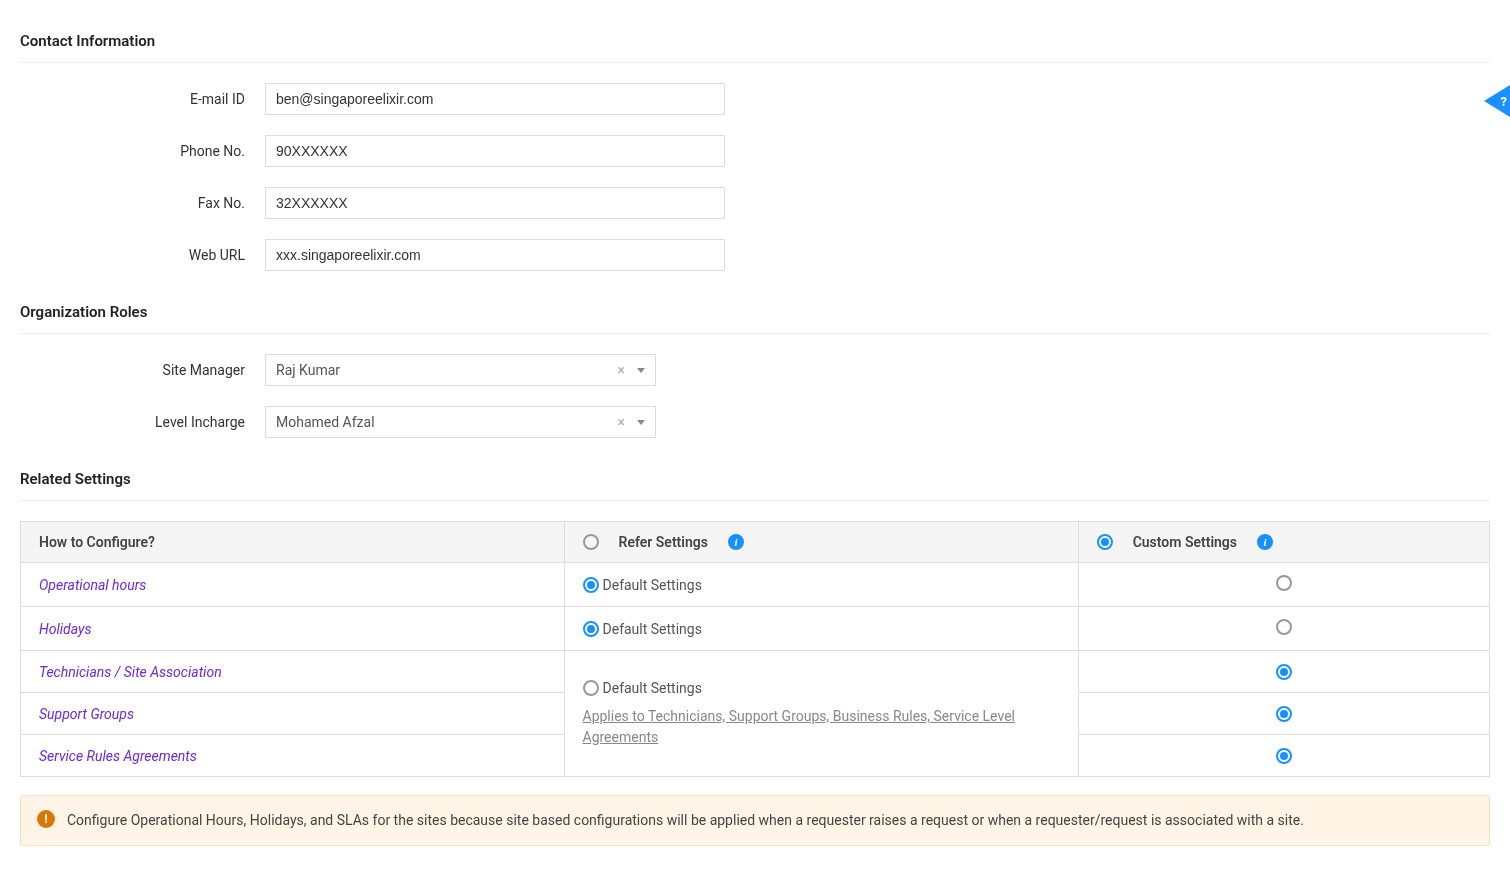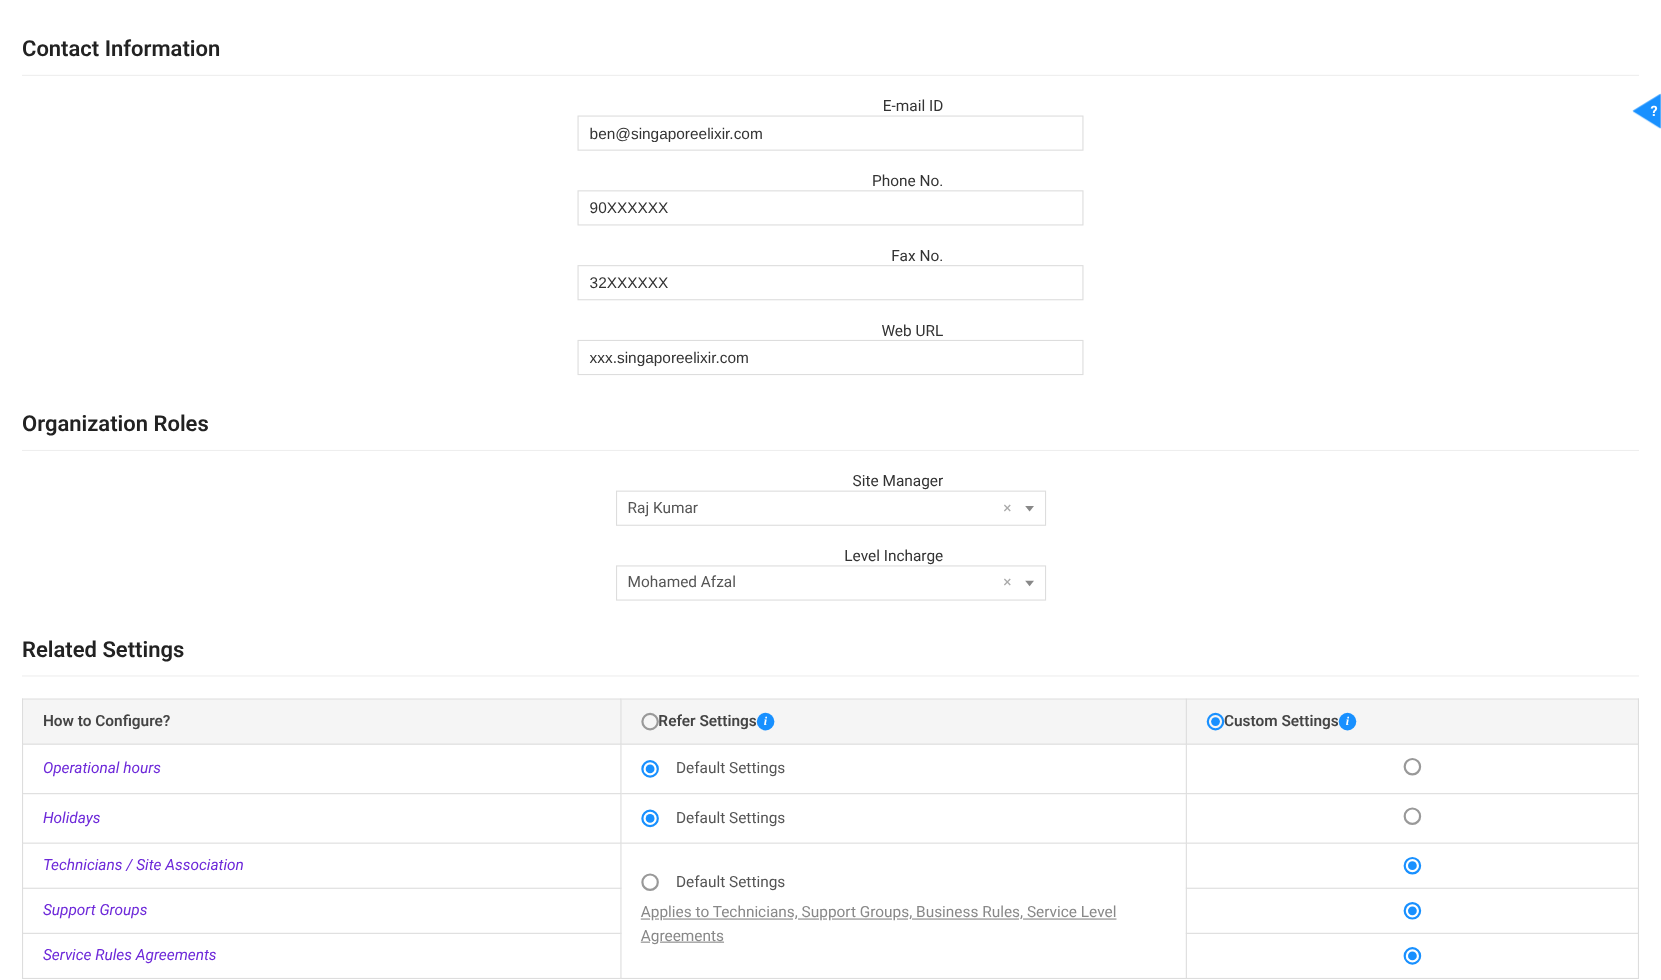"Contact Information" .section-title { font-size: 20px -> 15px }
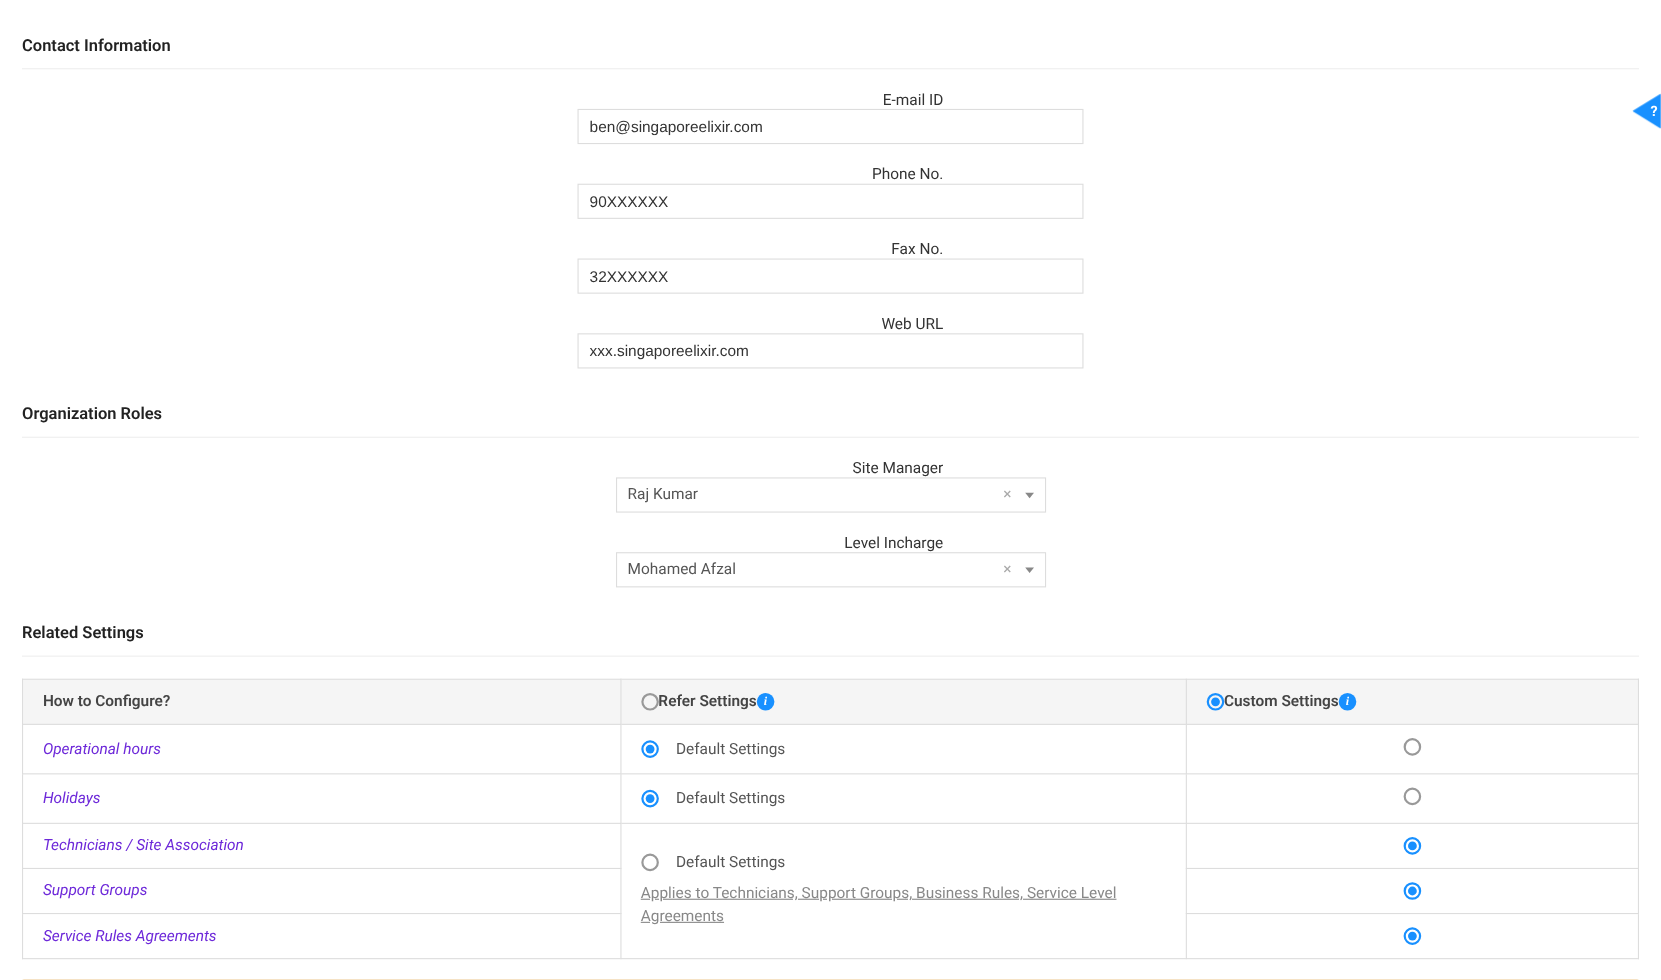"E-mail ID" .form-row { flex-direction: column -> none }
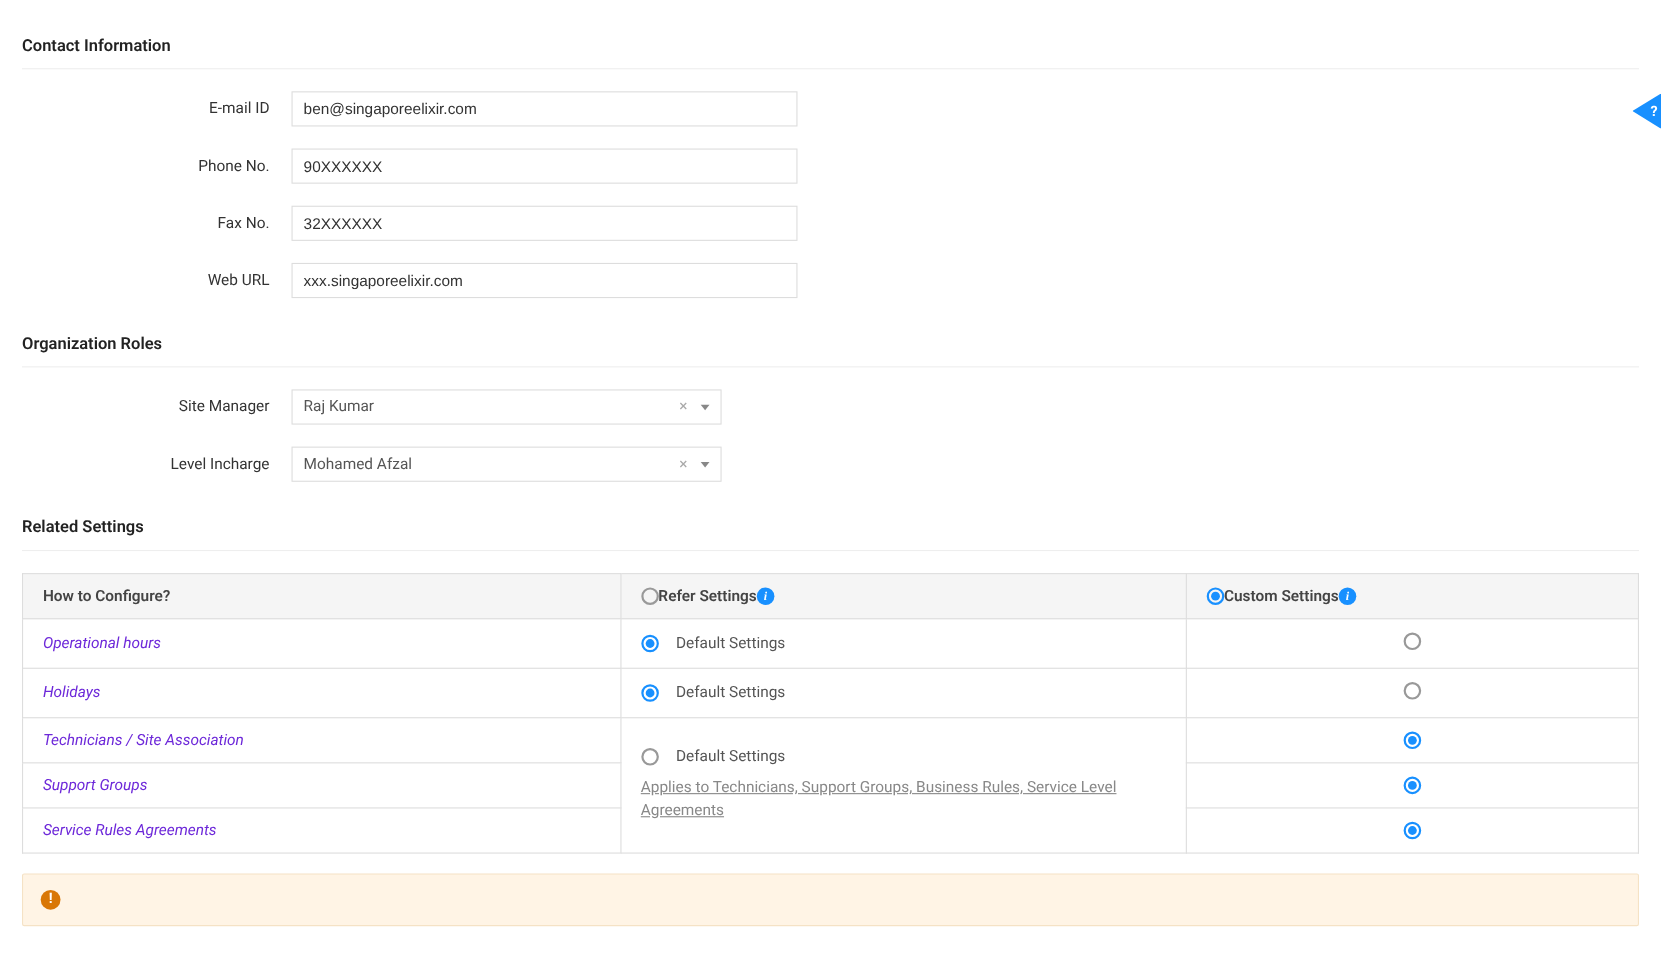"Refer Settings" .header-content { gap: 0 -> 20px }
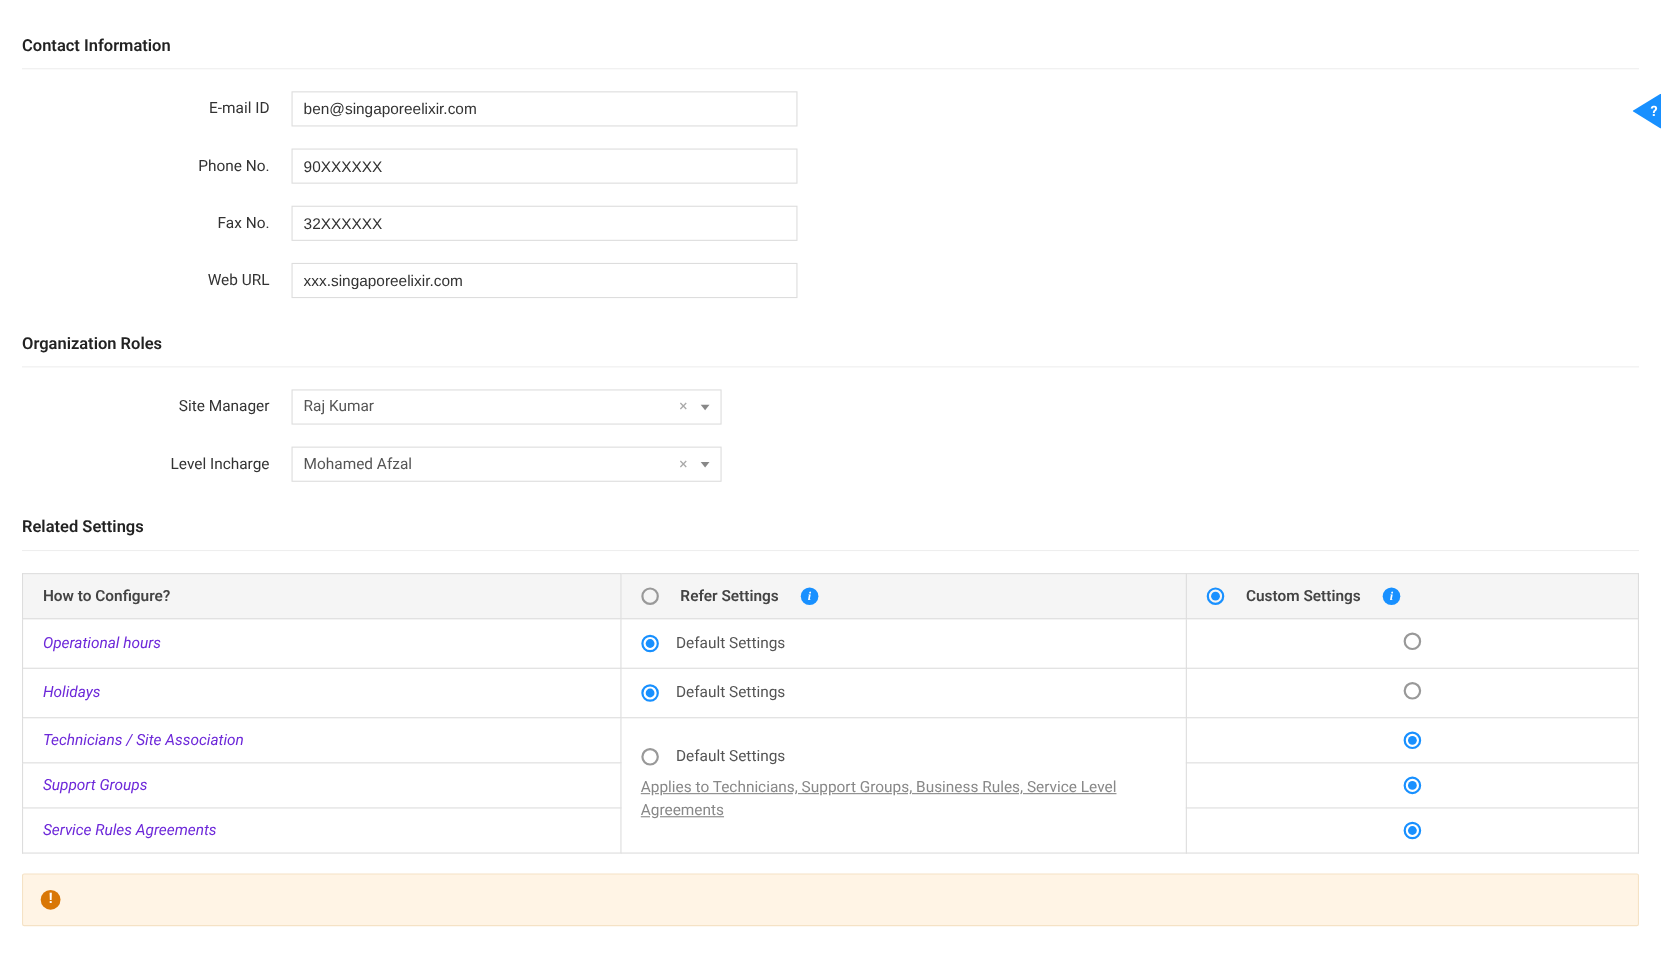"Default Settings" .cell-radio-label { gap: 12px -> 0 }
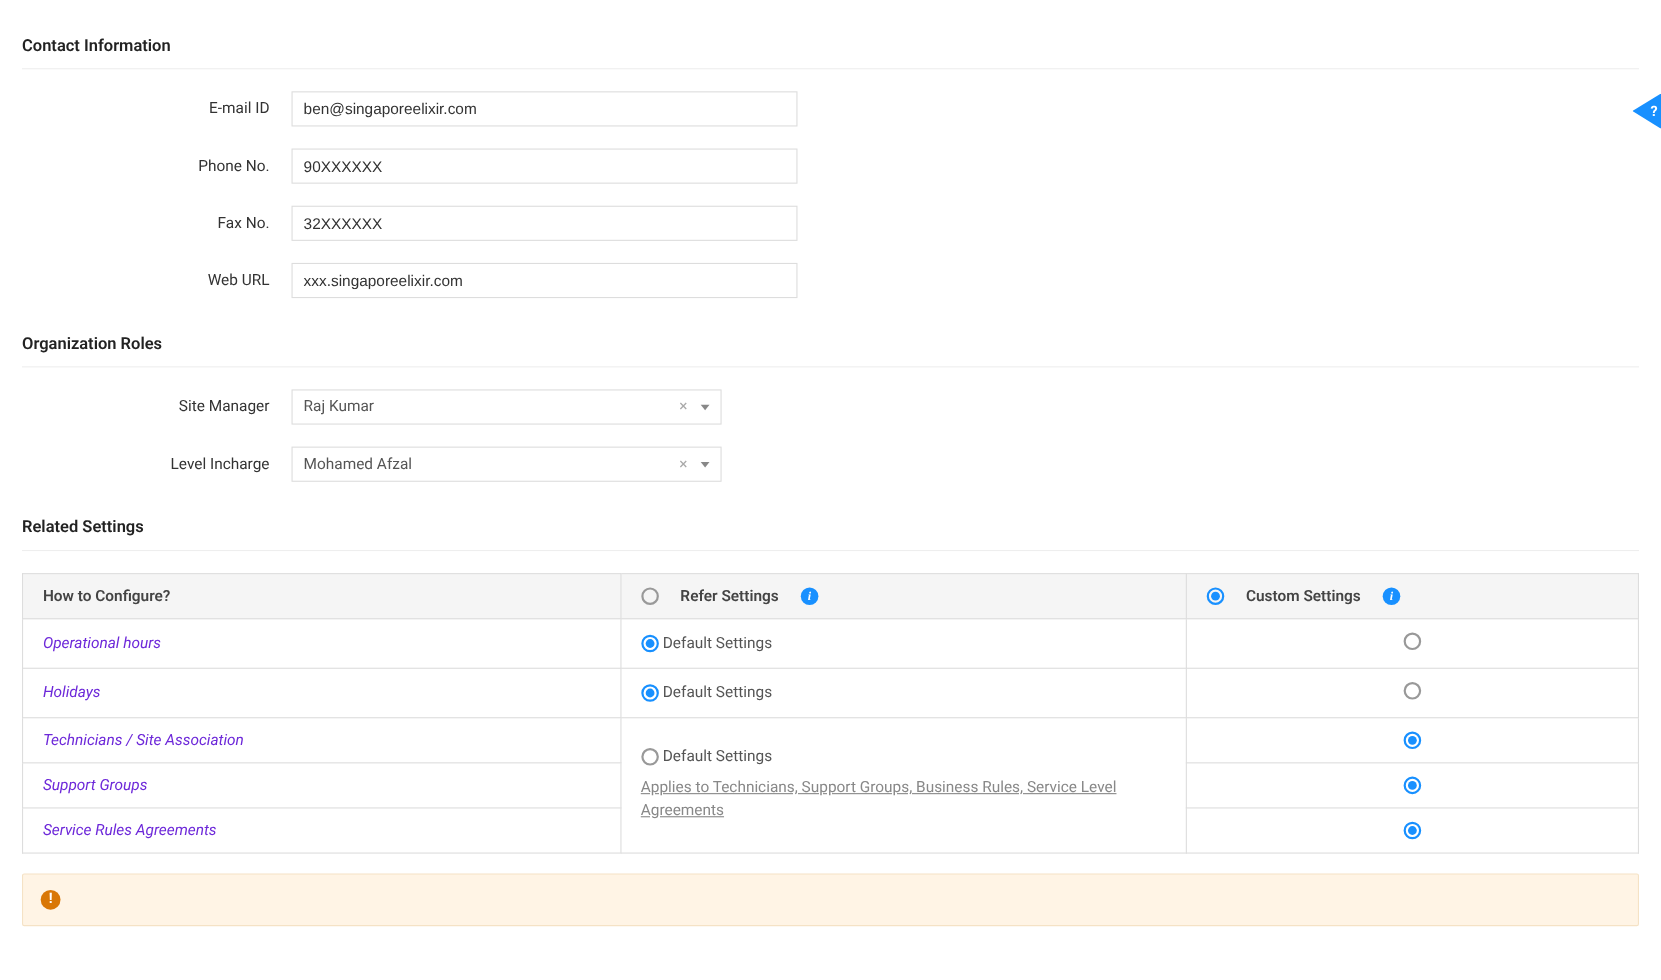"Configure Operational Hours, Holidays," span { html: none -> <span>Configure Operational Hours, Holidays, and SLAs for the sites because site based configurations will be applied when a requester raises a request or when a requester/request is associated with a site.</span> }
